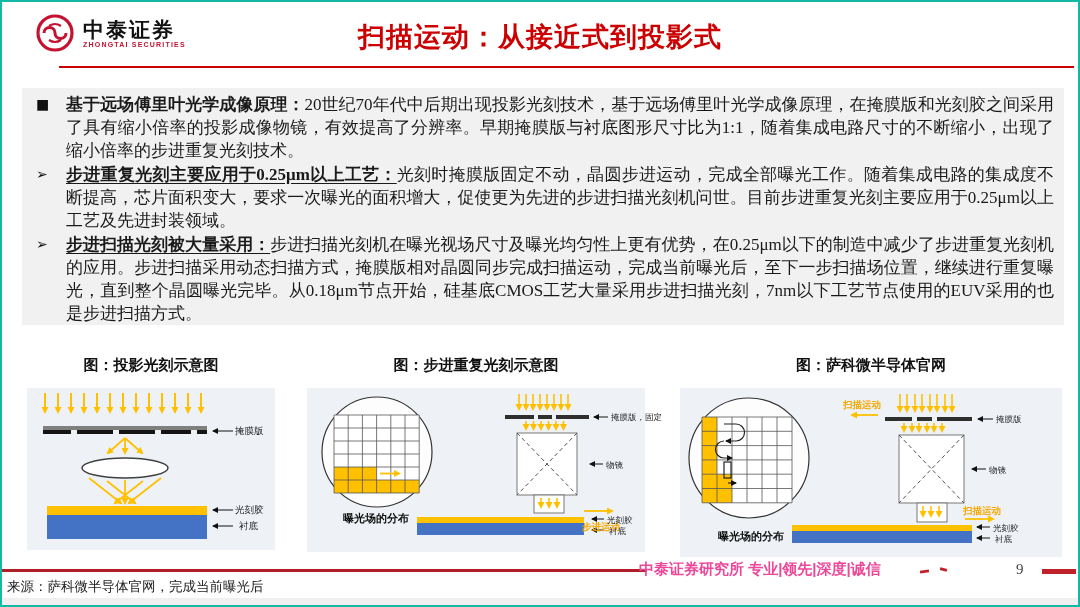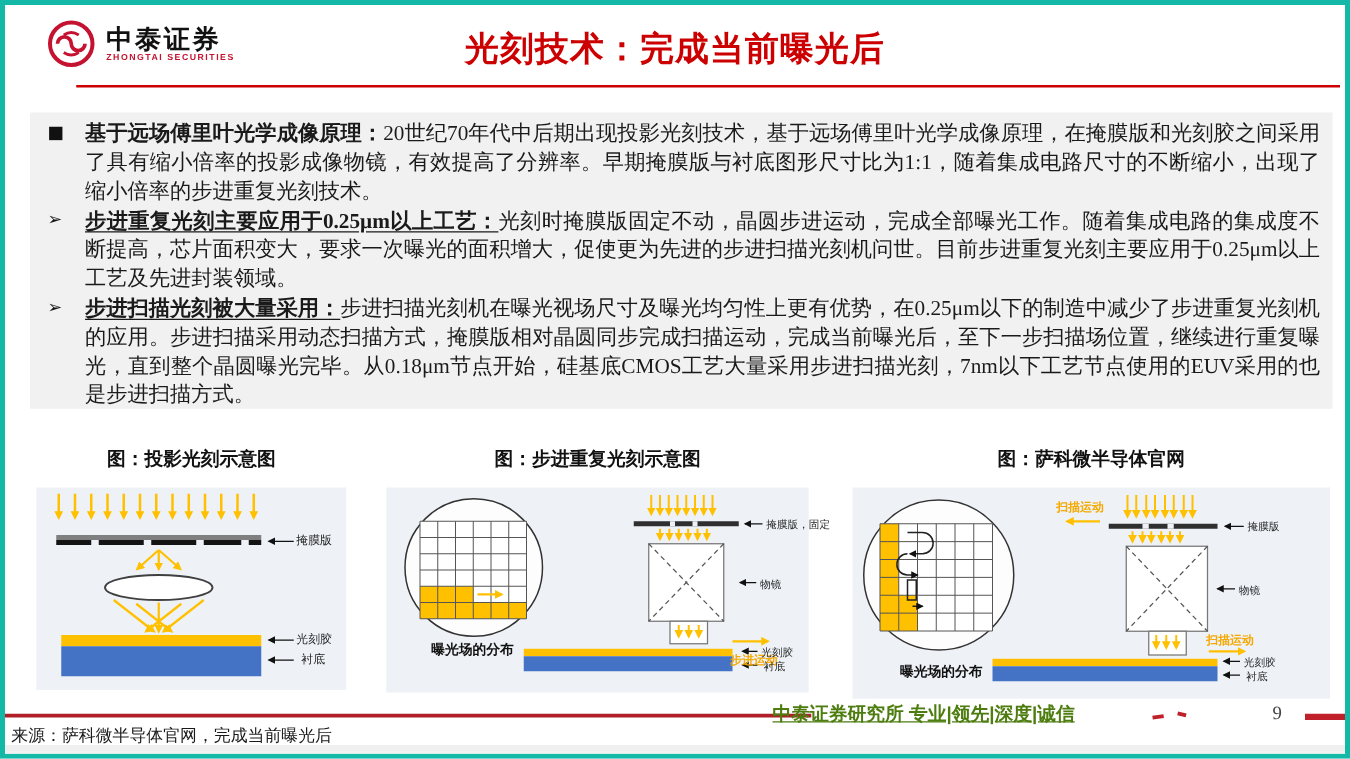"中泰证券" #slide { border: 4px solid #14b8a6 -> 2px solid #14b8a6 }
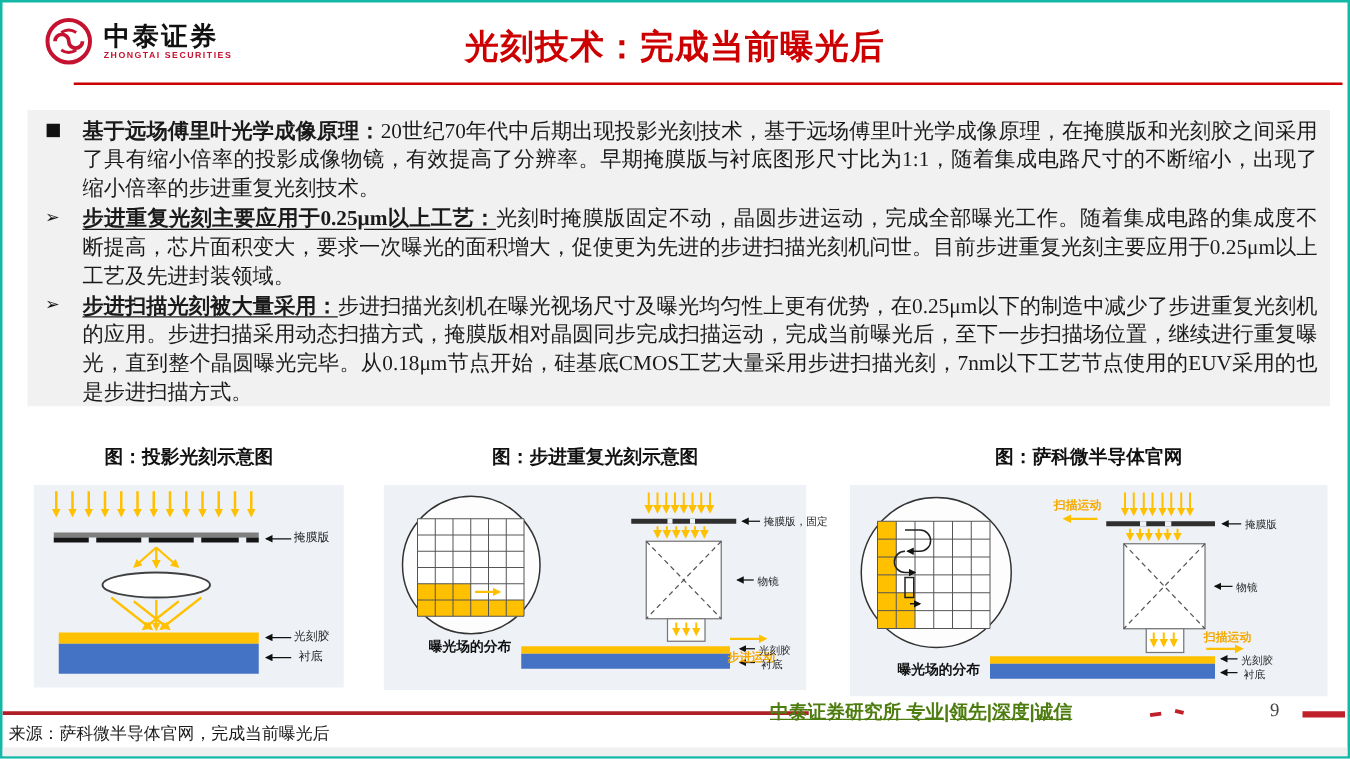"光刻技术：完成当前曝光后" div.page-title { text: 光刻技术：完成当前曝光后 -> 扫描运动：从接近式到投影式 }
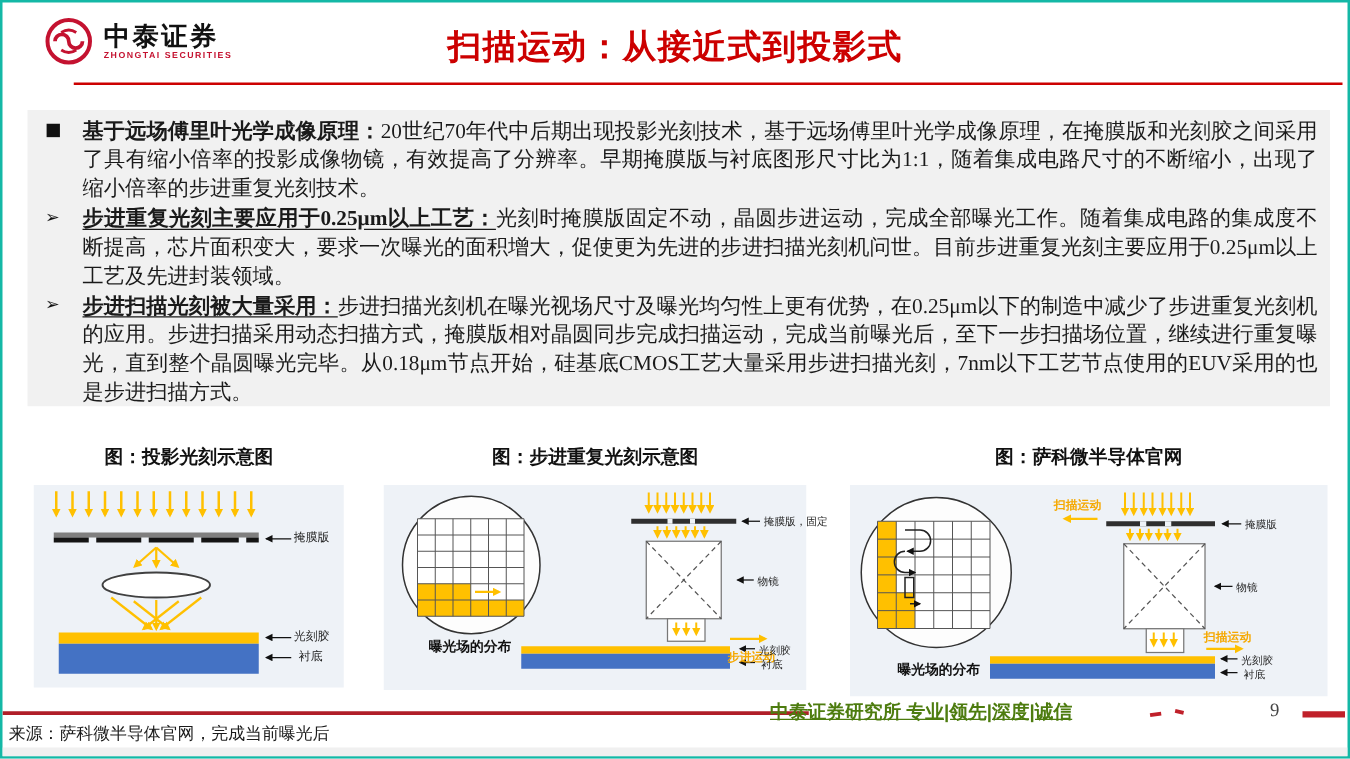"中泰证券研究所 专业|领先|深度|诚信" .slogan { color: #4d7c0f -> #ec4899; left: 614px -> 637px; text-decoration: underline -> none }
